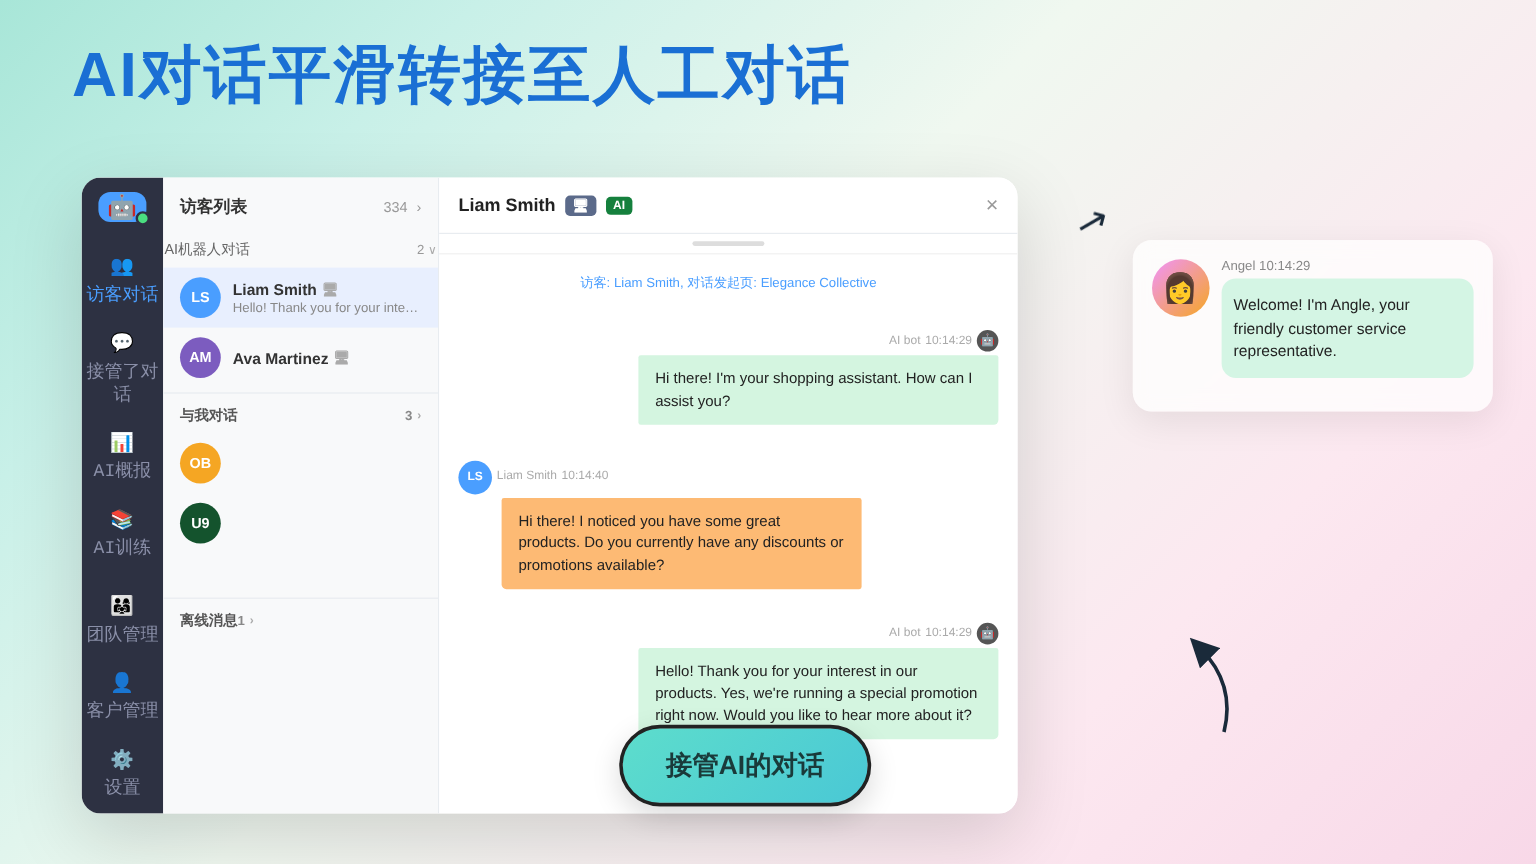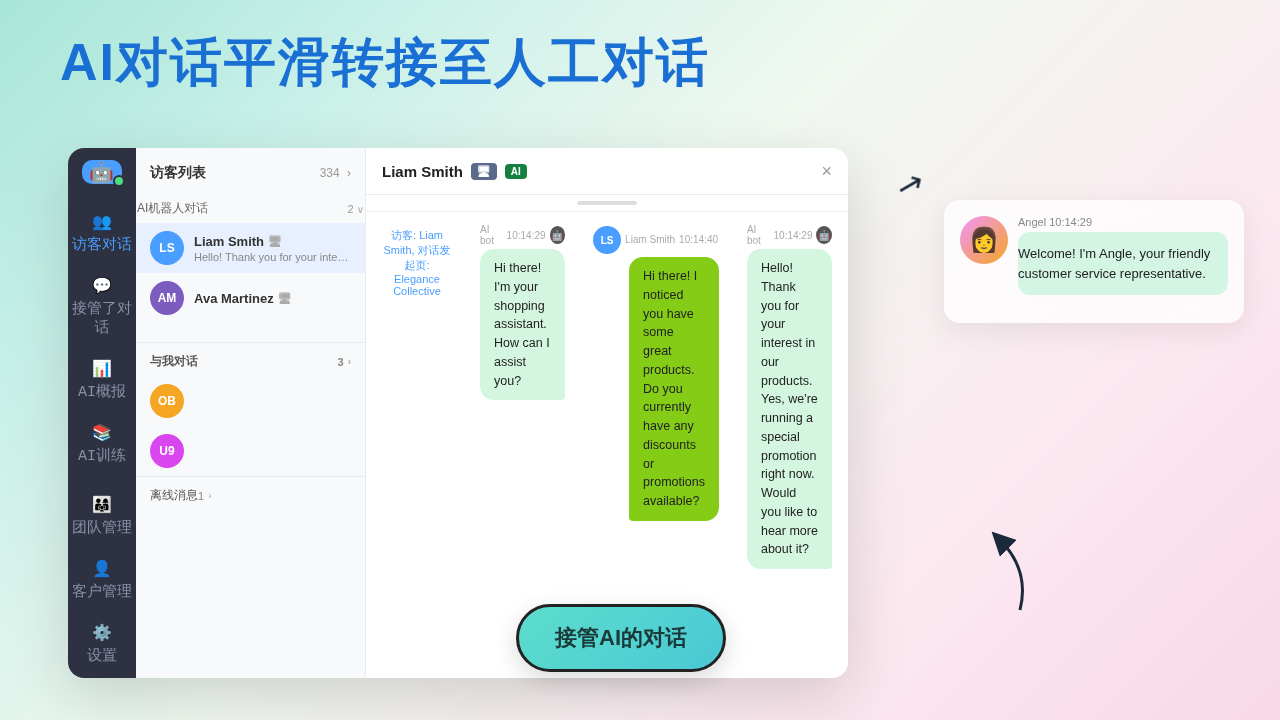"访客: Liam Smith, 对话发起页: Elegance" .chat-messages { flex-direction: row -> column }
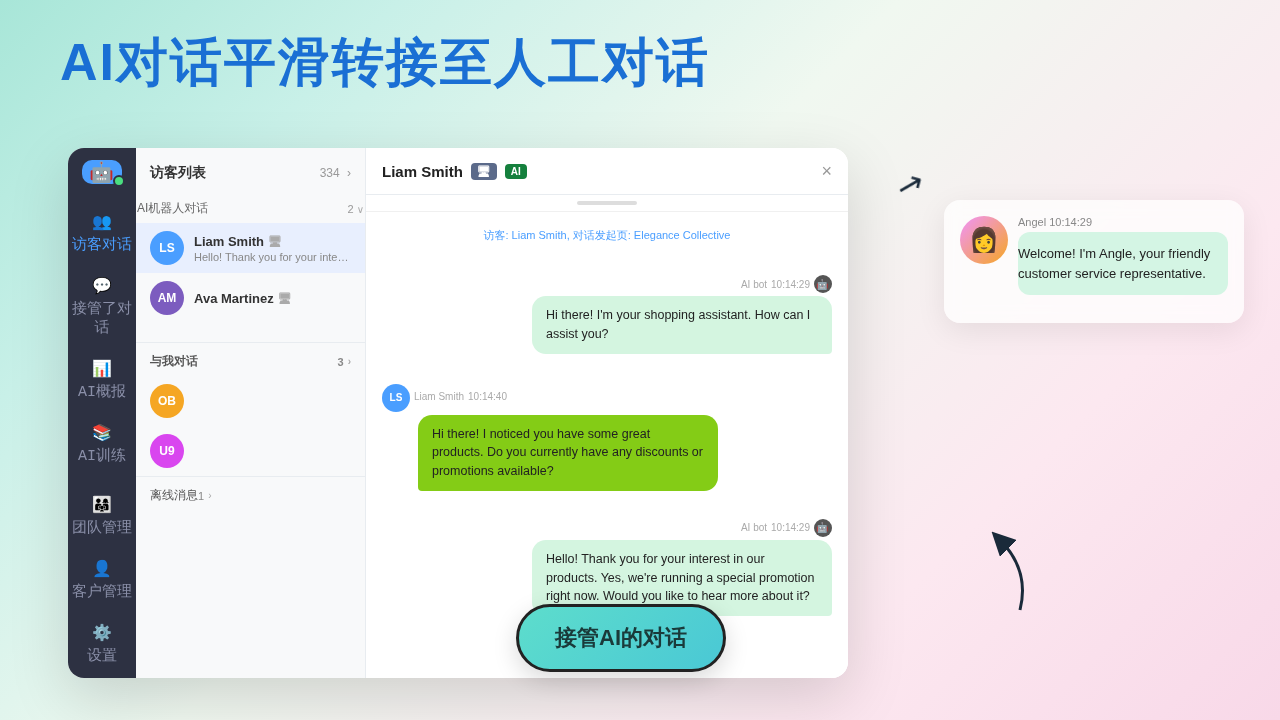"Welcome! I'm Angle, your friendly" .agent-bubble { padding: 12px 0 -> 12px 10px }
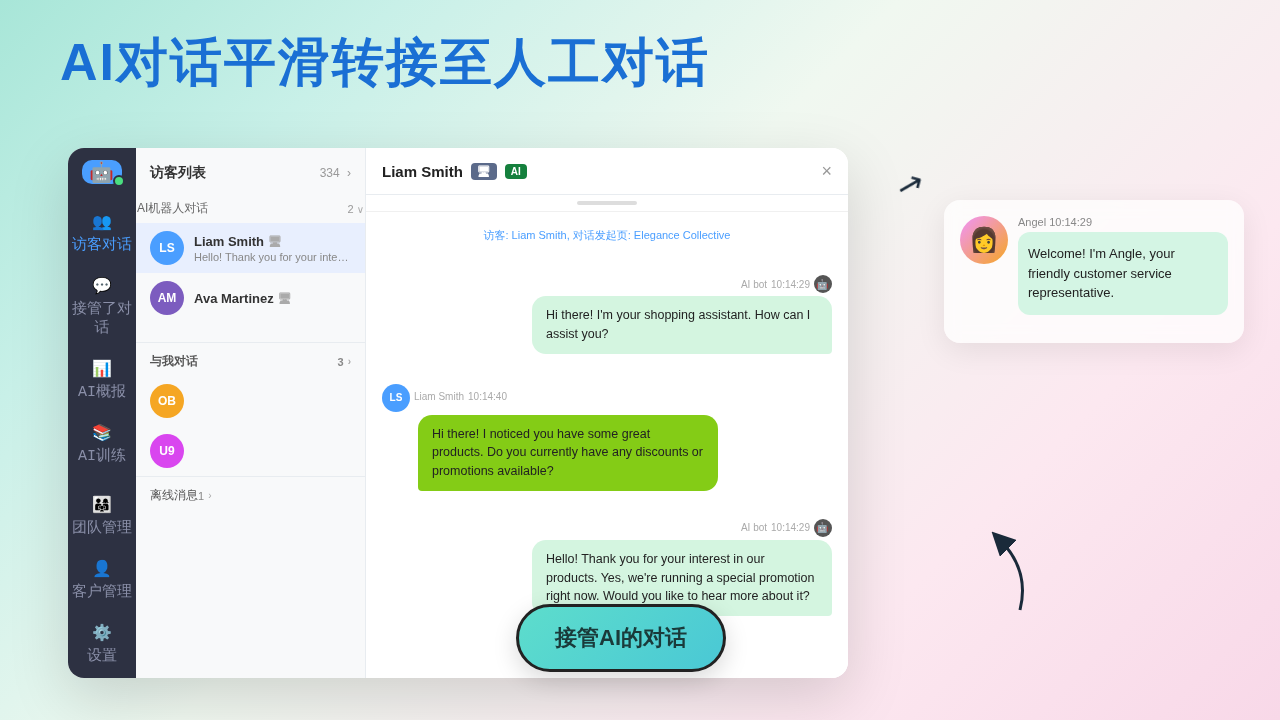"Hi there! I'm your shopping" .bubble { border-radius: 14px -> 2px }
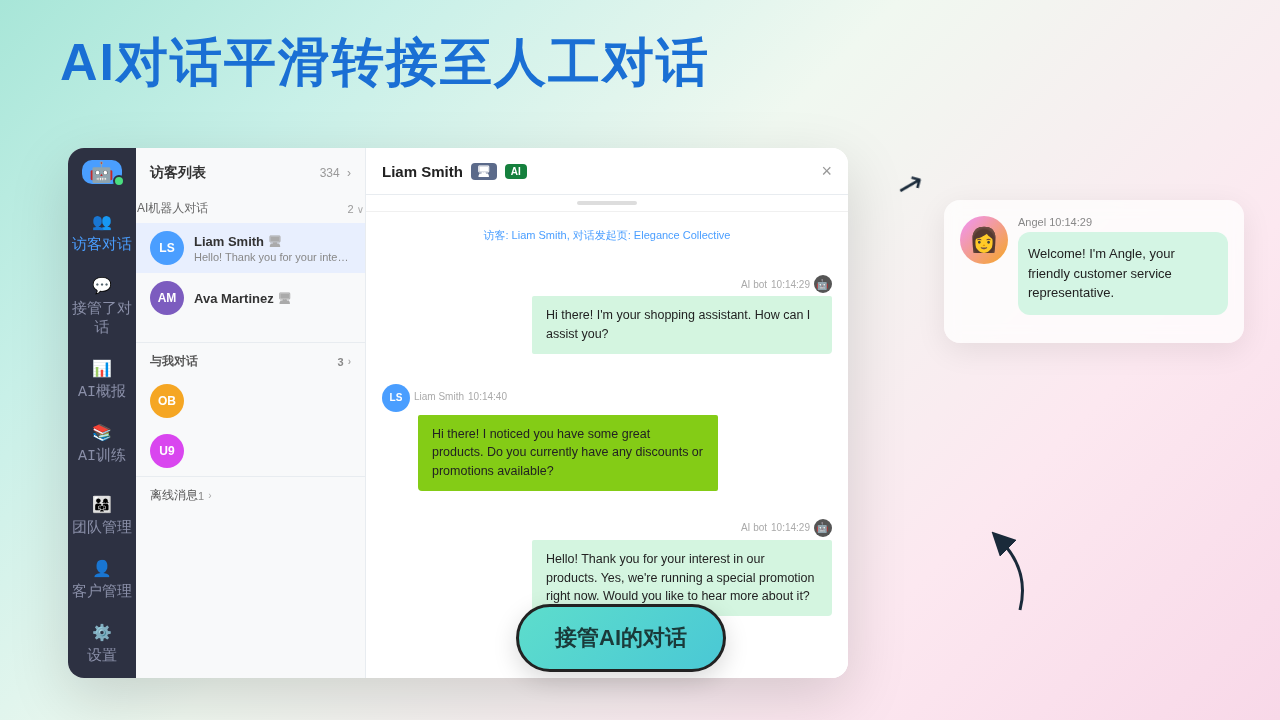"与我对话" .section-divider { margin-top: 19px -> 4px }
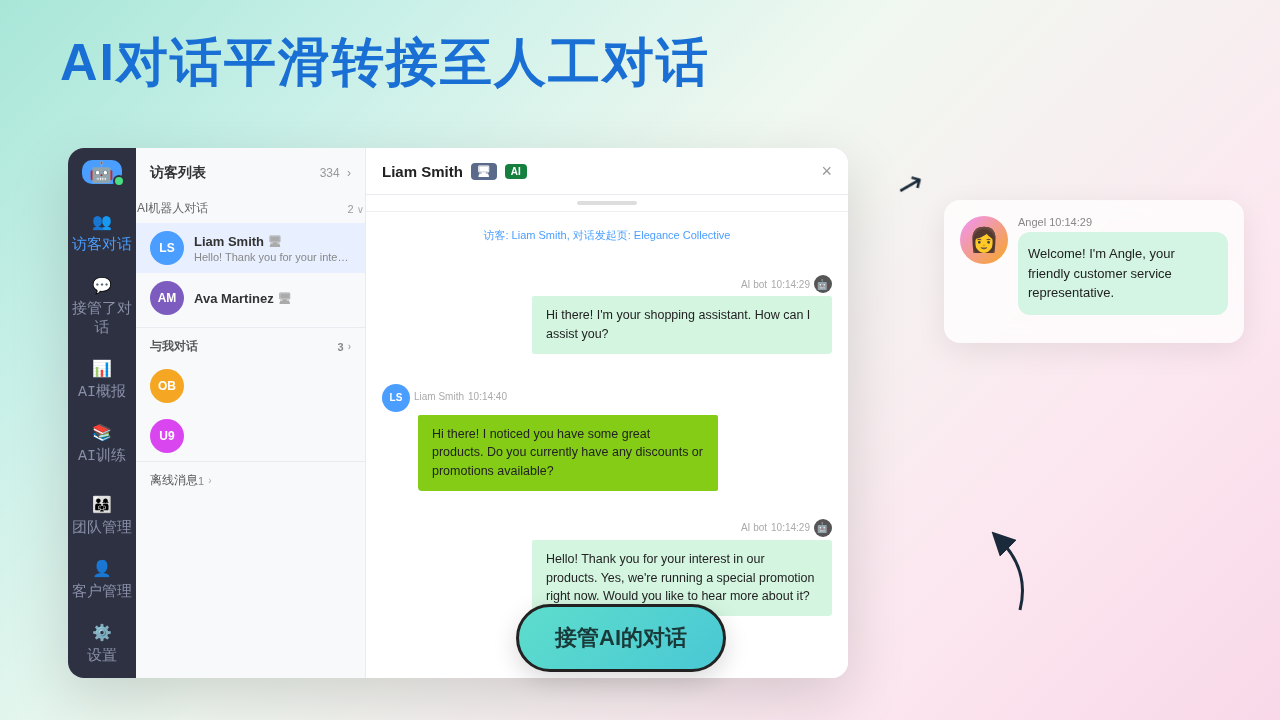"U9" .avatar.u9 { background: #d946ef -> #14532d }
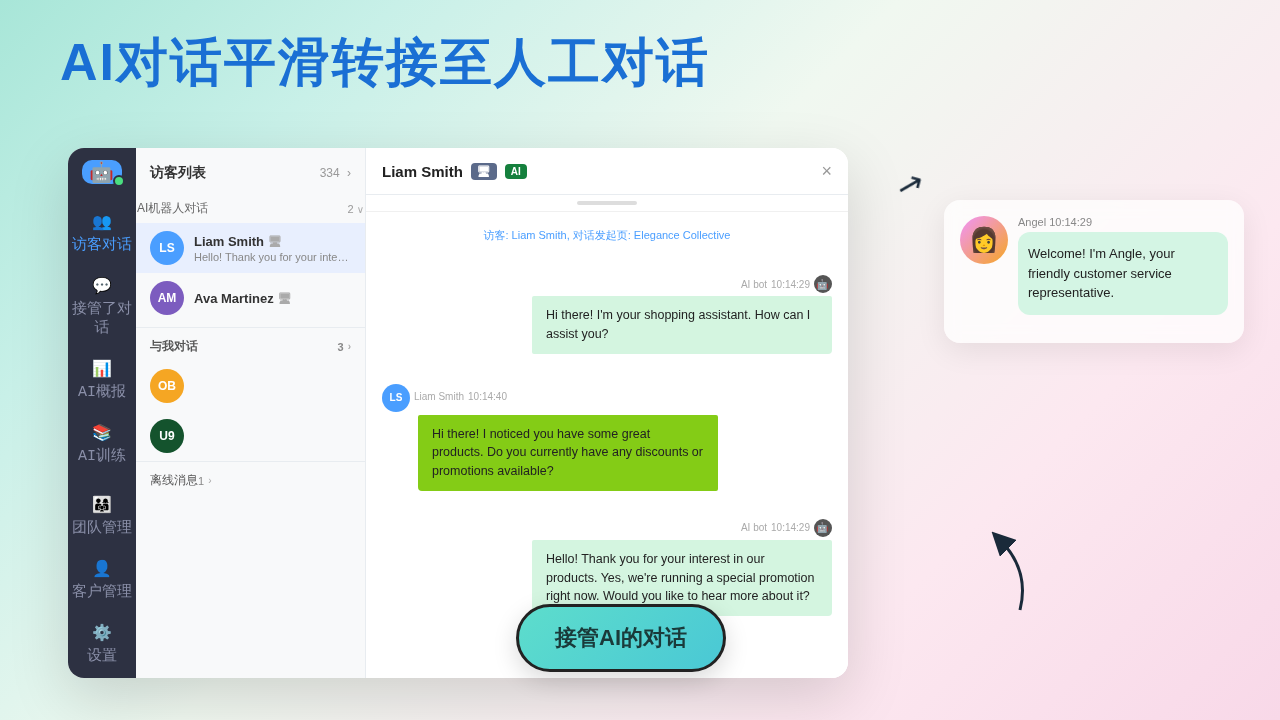"Hi there! I noticed you" .bubble.user { background: #84cc16 -> #fdba74 }
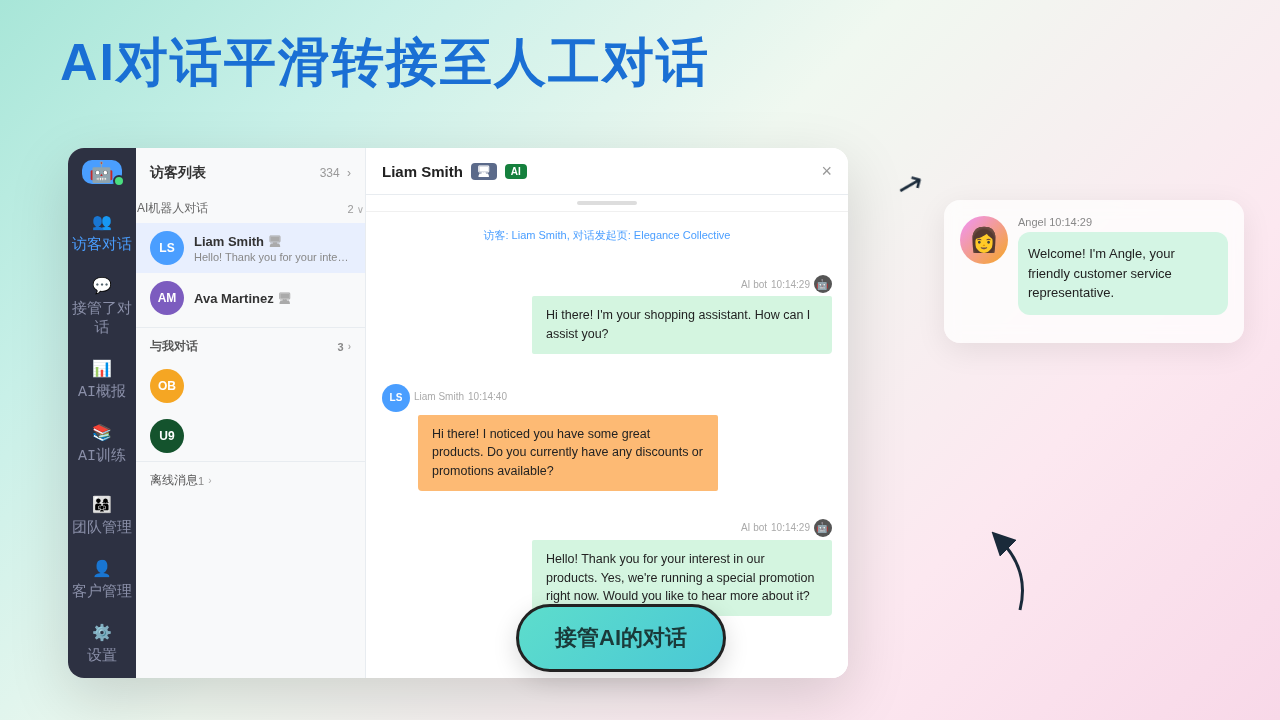"离线消息" .offline-section { font-weight: 400 -> 700; margin-top: none -> 37px }
